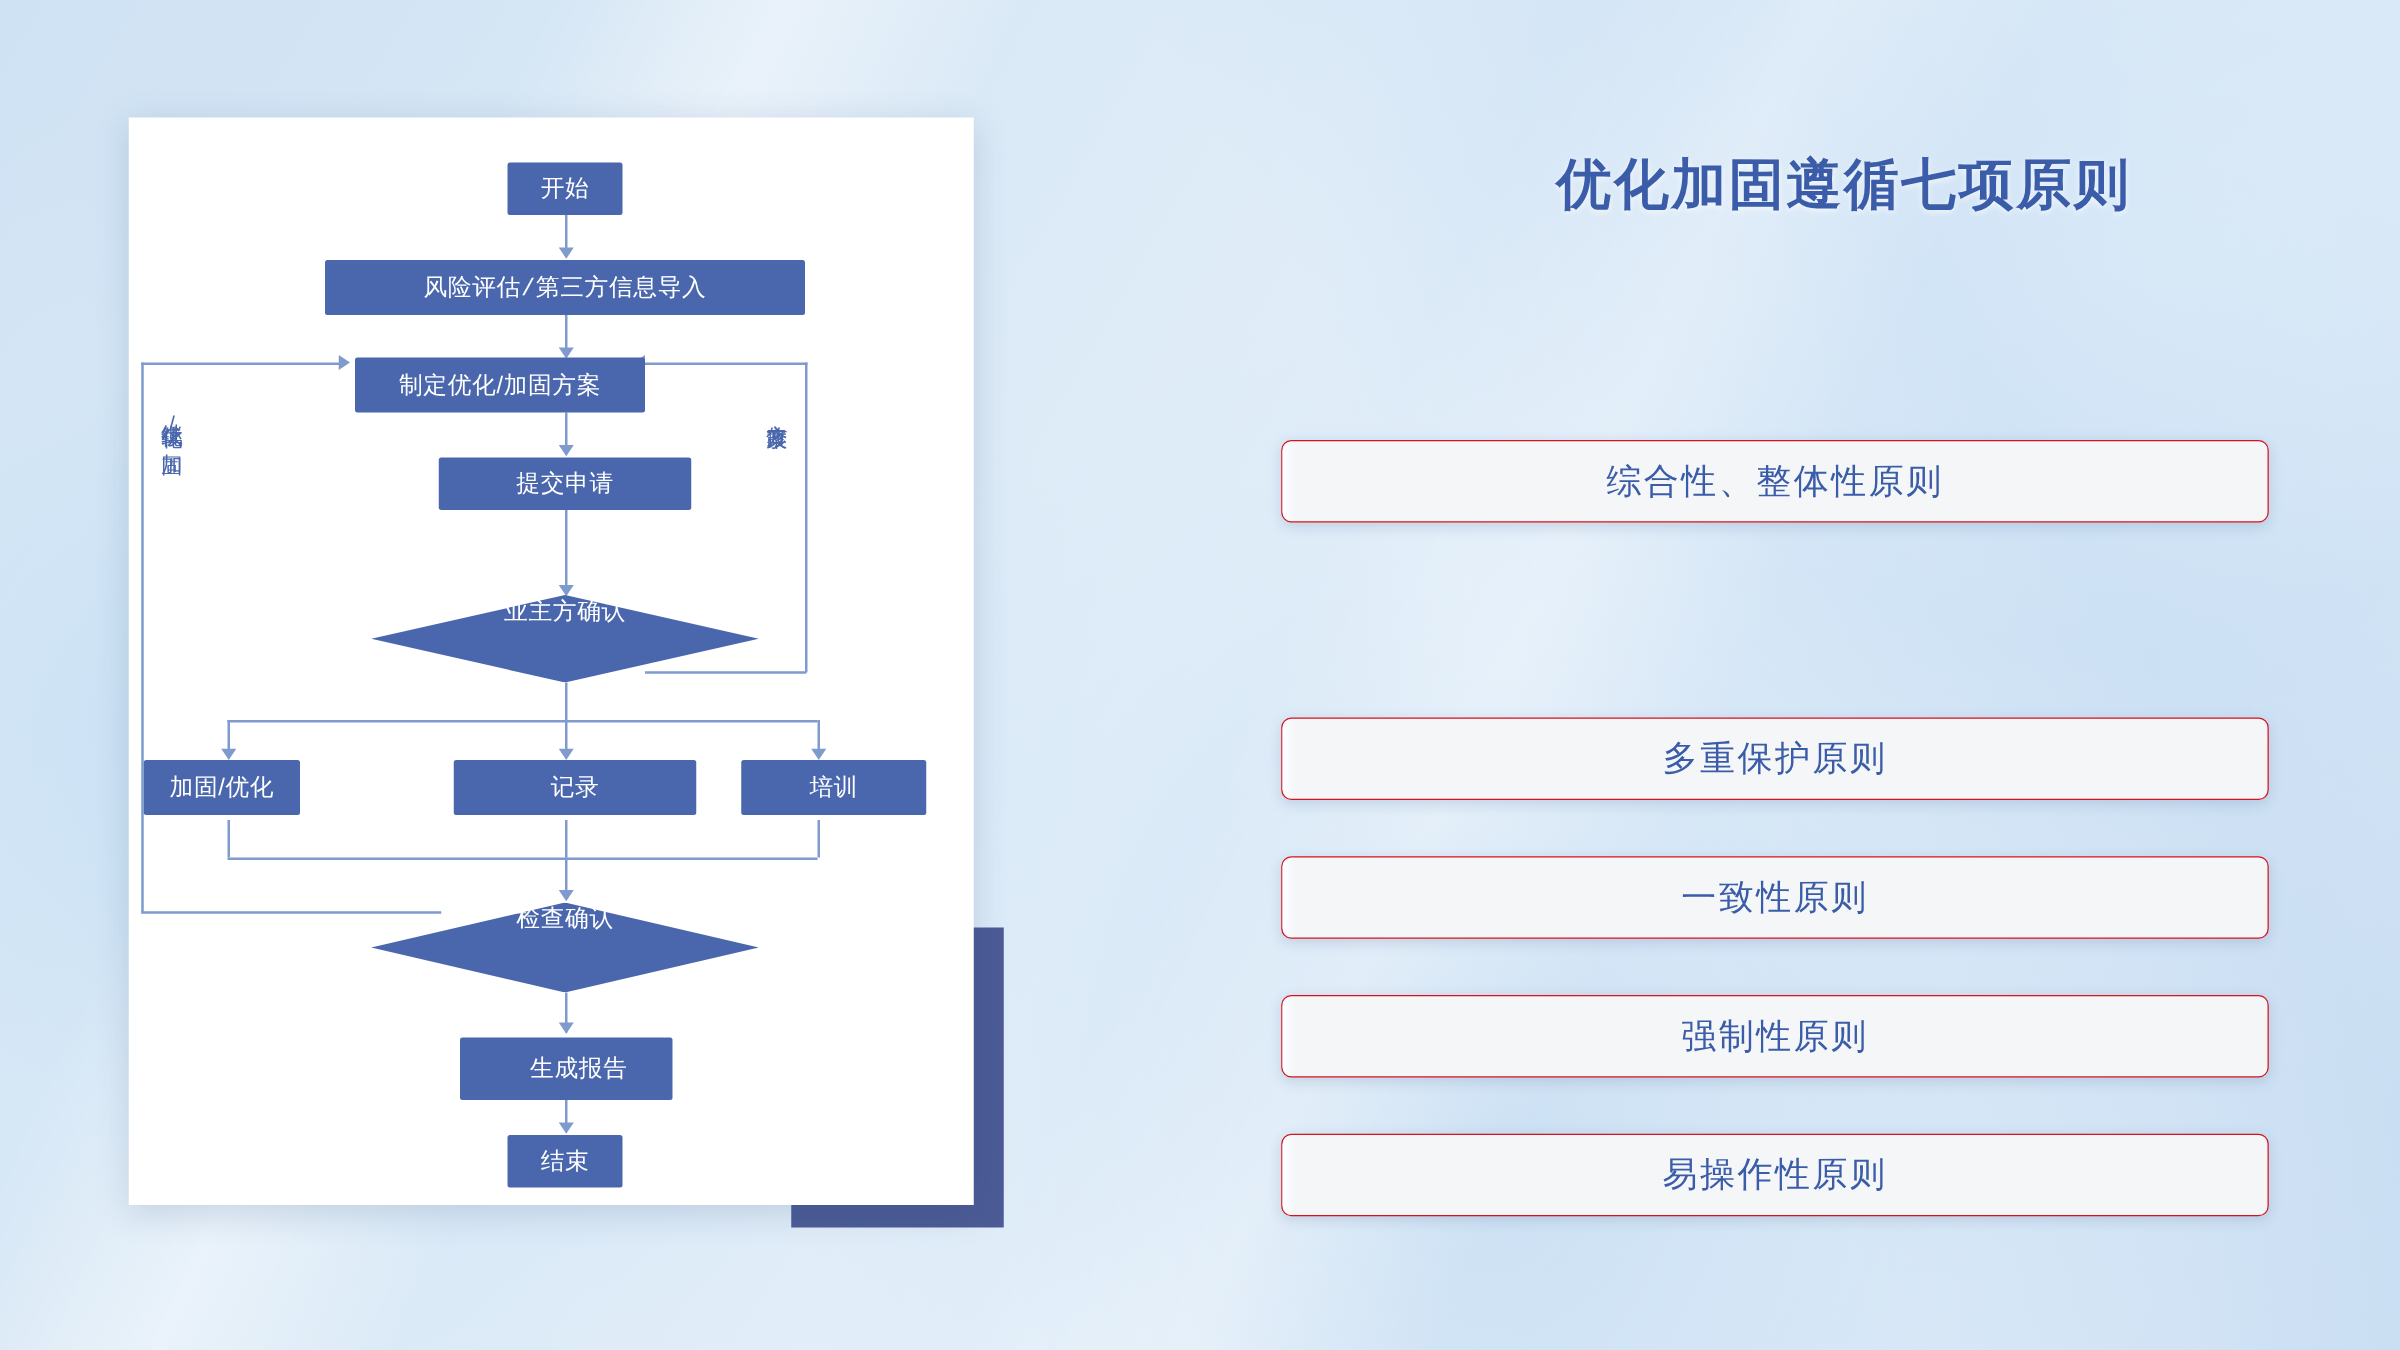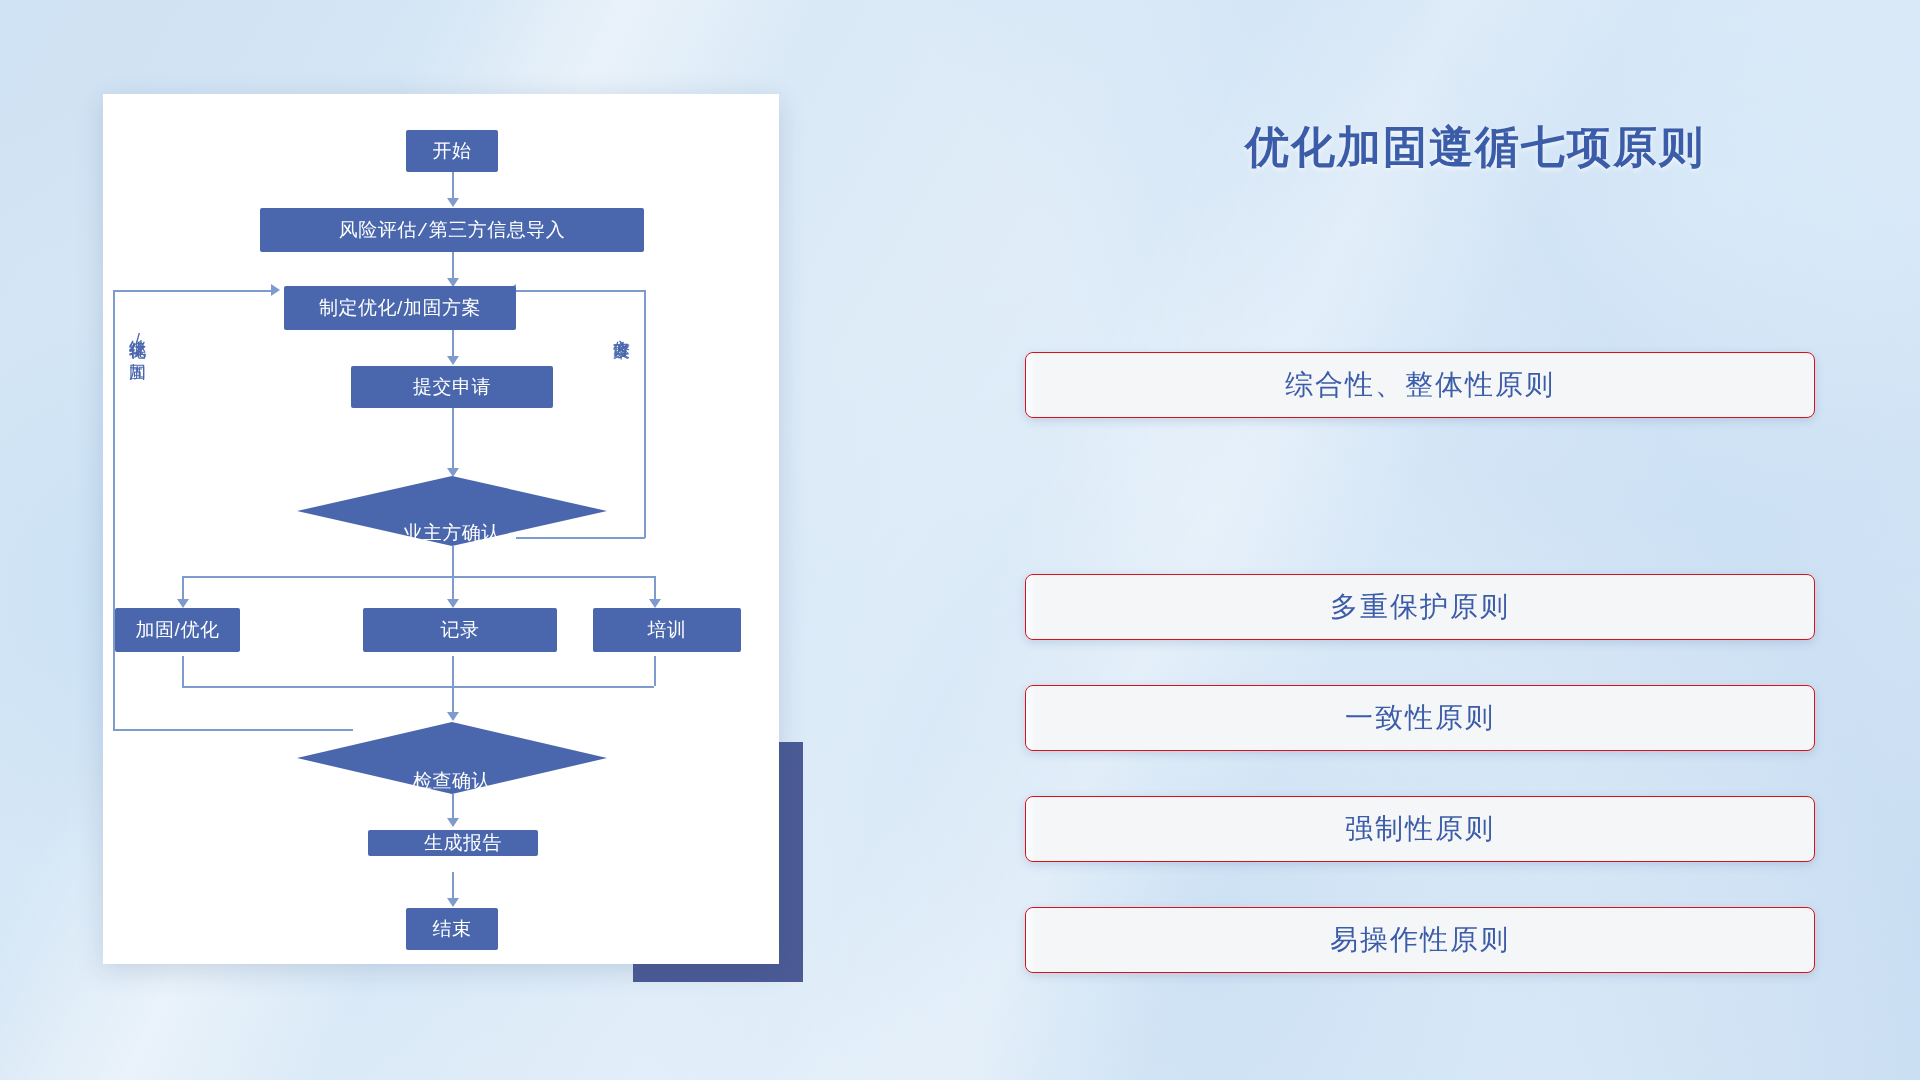"业主方确认" .diamond-wrap { align-items: flex-end -> flex-start }
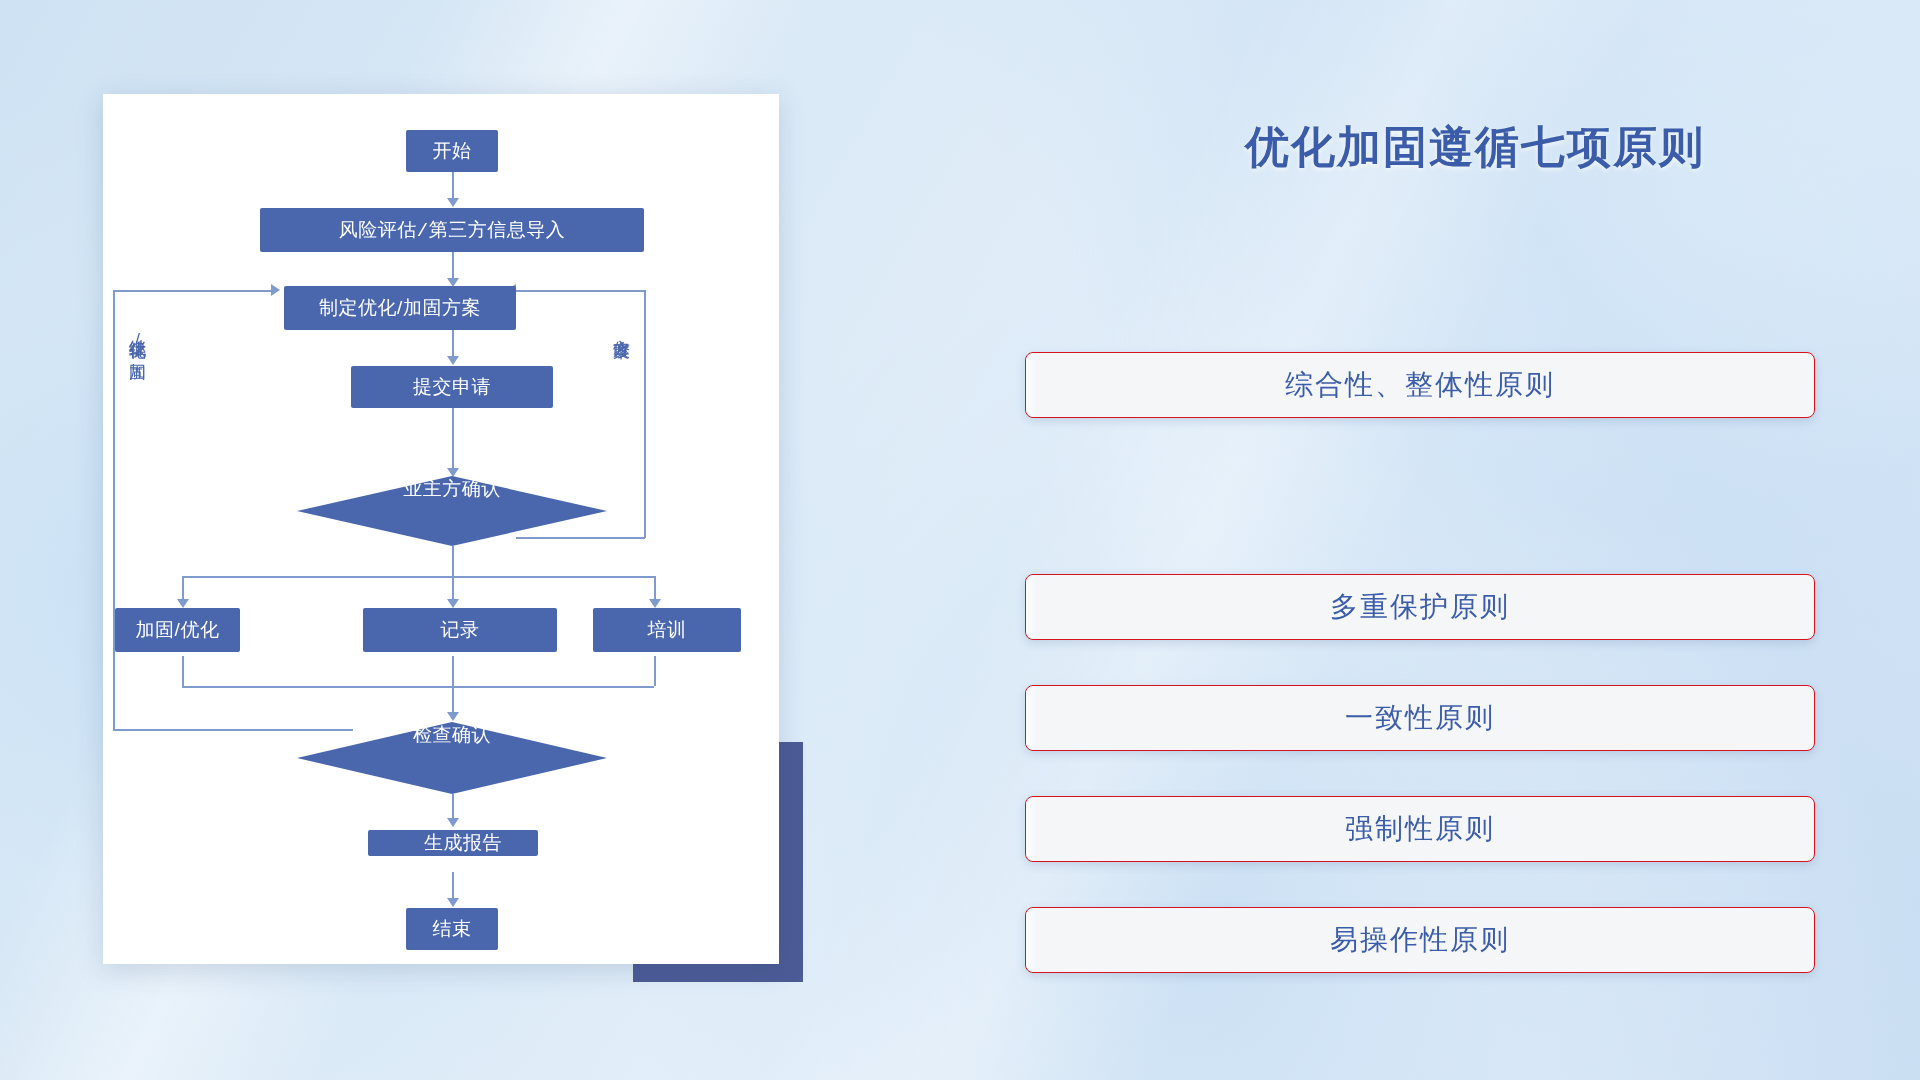"生成报告" div.node { height: 26px -> 50px }
